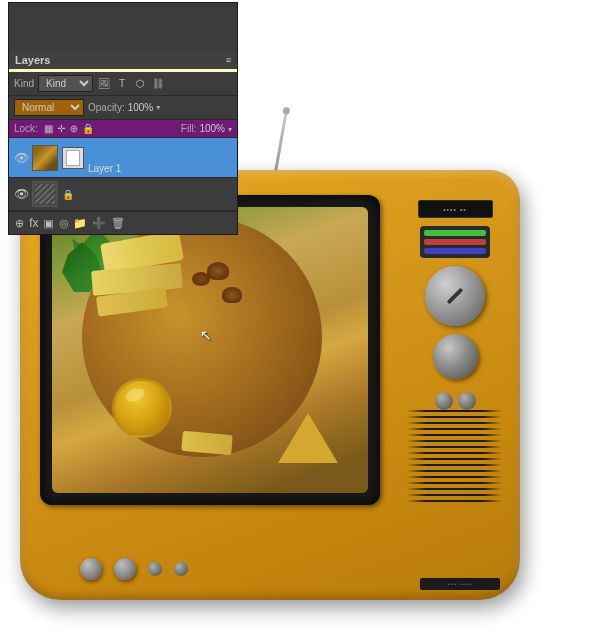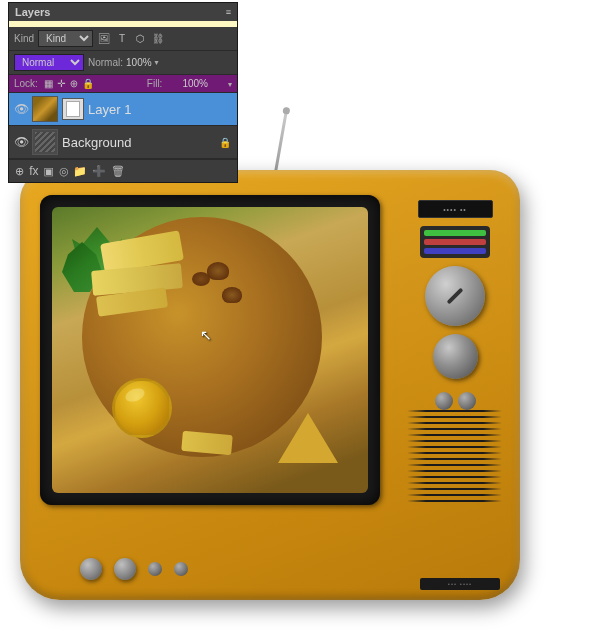"Layers" .layers-titlebar { border-bottom: 6px solid #fef9c3 -> 3px solid #fef9c3; margin-top: none -> 48px }
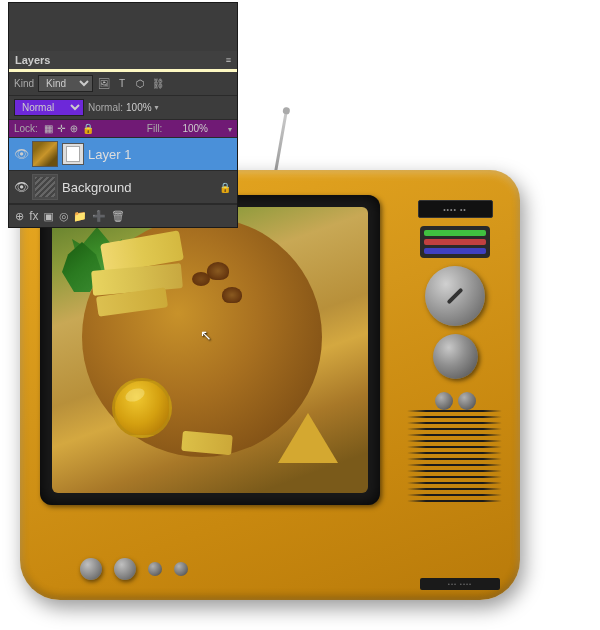"Normal" .blend-select { background: #6d28d9 -> #a16207 }
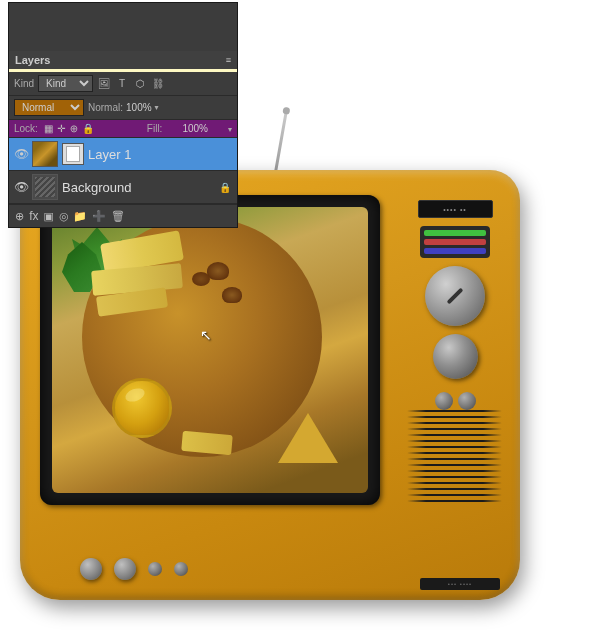"Normal:" span.opacity-label { text: Normal -> Opacity }
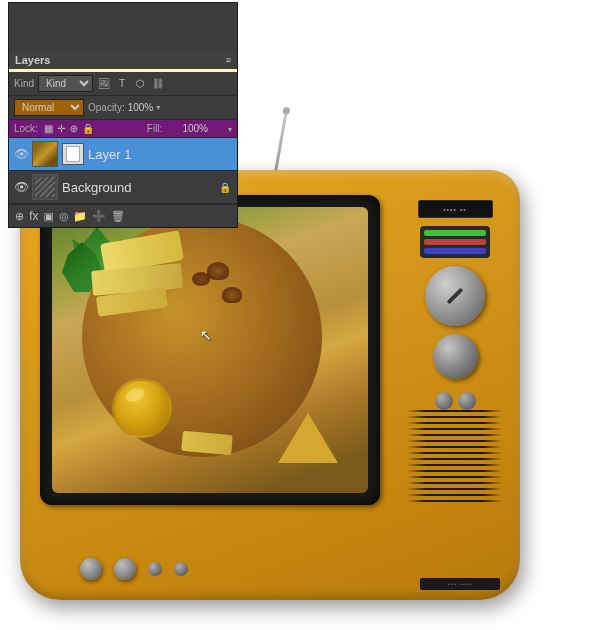"Fill:" .fill-row { gap: 20px -> 3px }
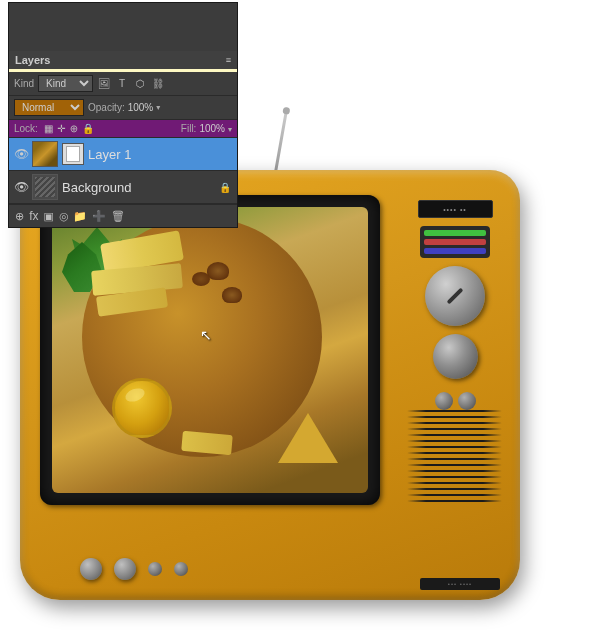"Layer 1" .layer-name { font-size: 13px -> 10px; margin-top: none -> 22px }
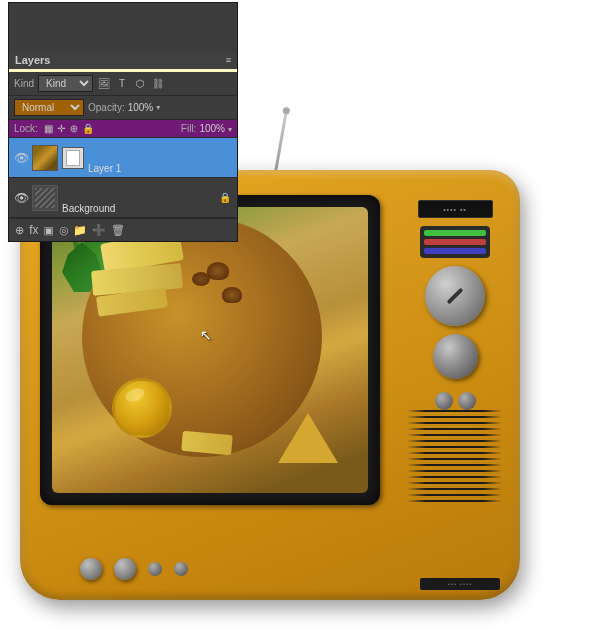"Background" span.layer-name { html: <span>Background</span> -> none }
